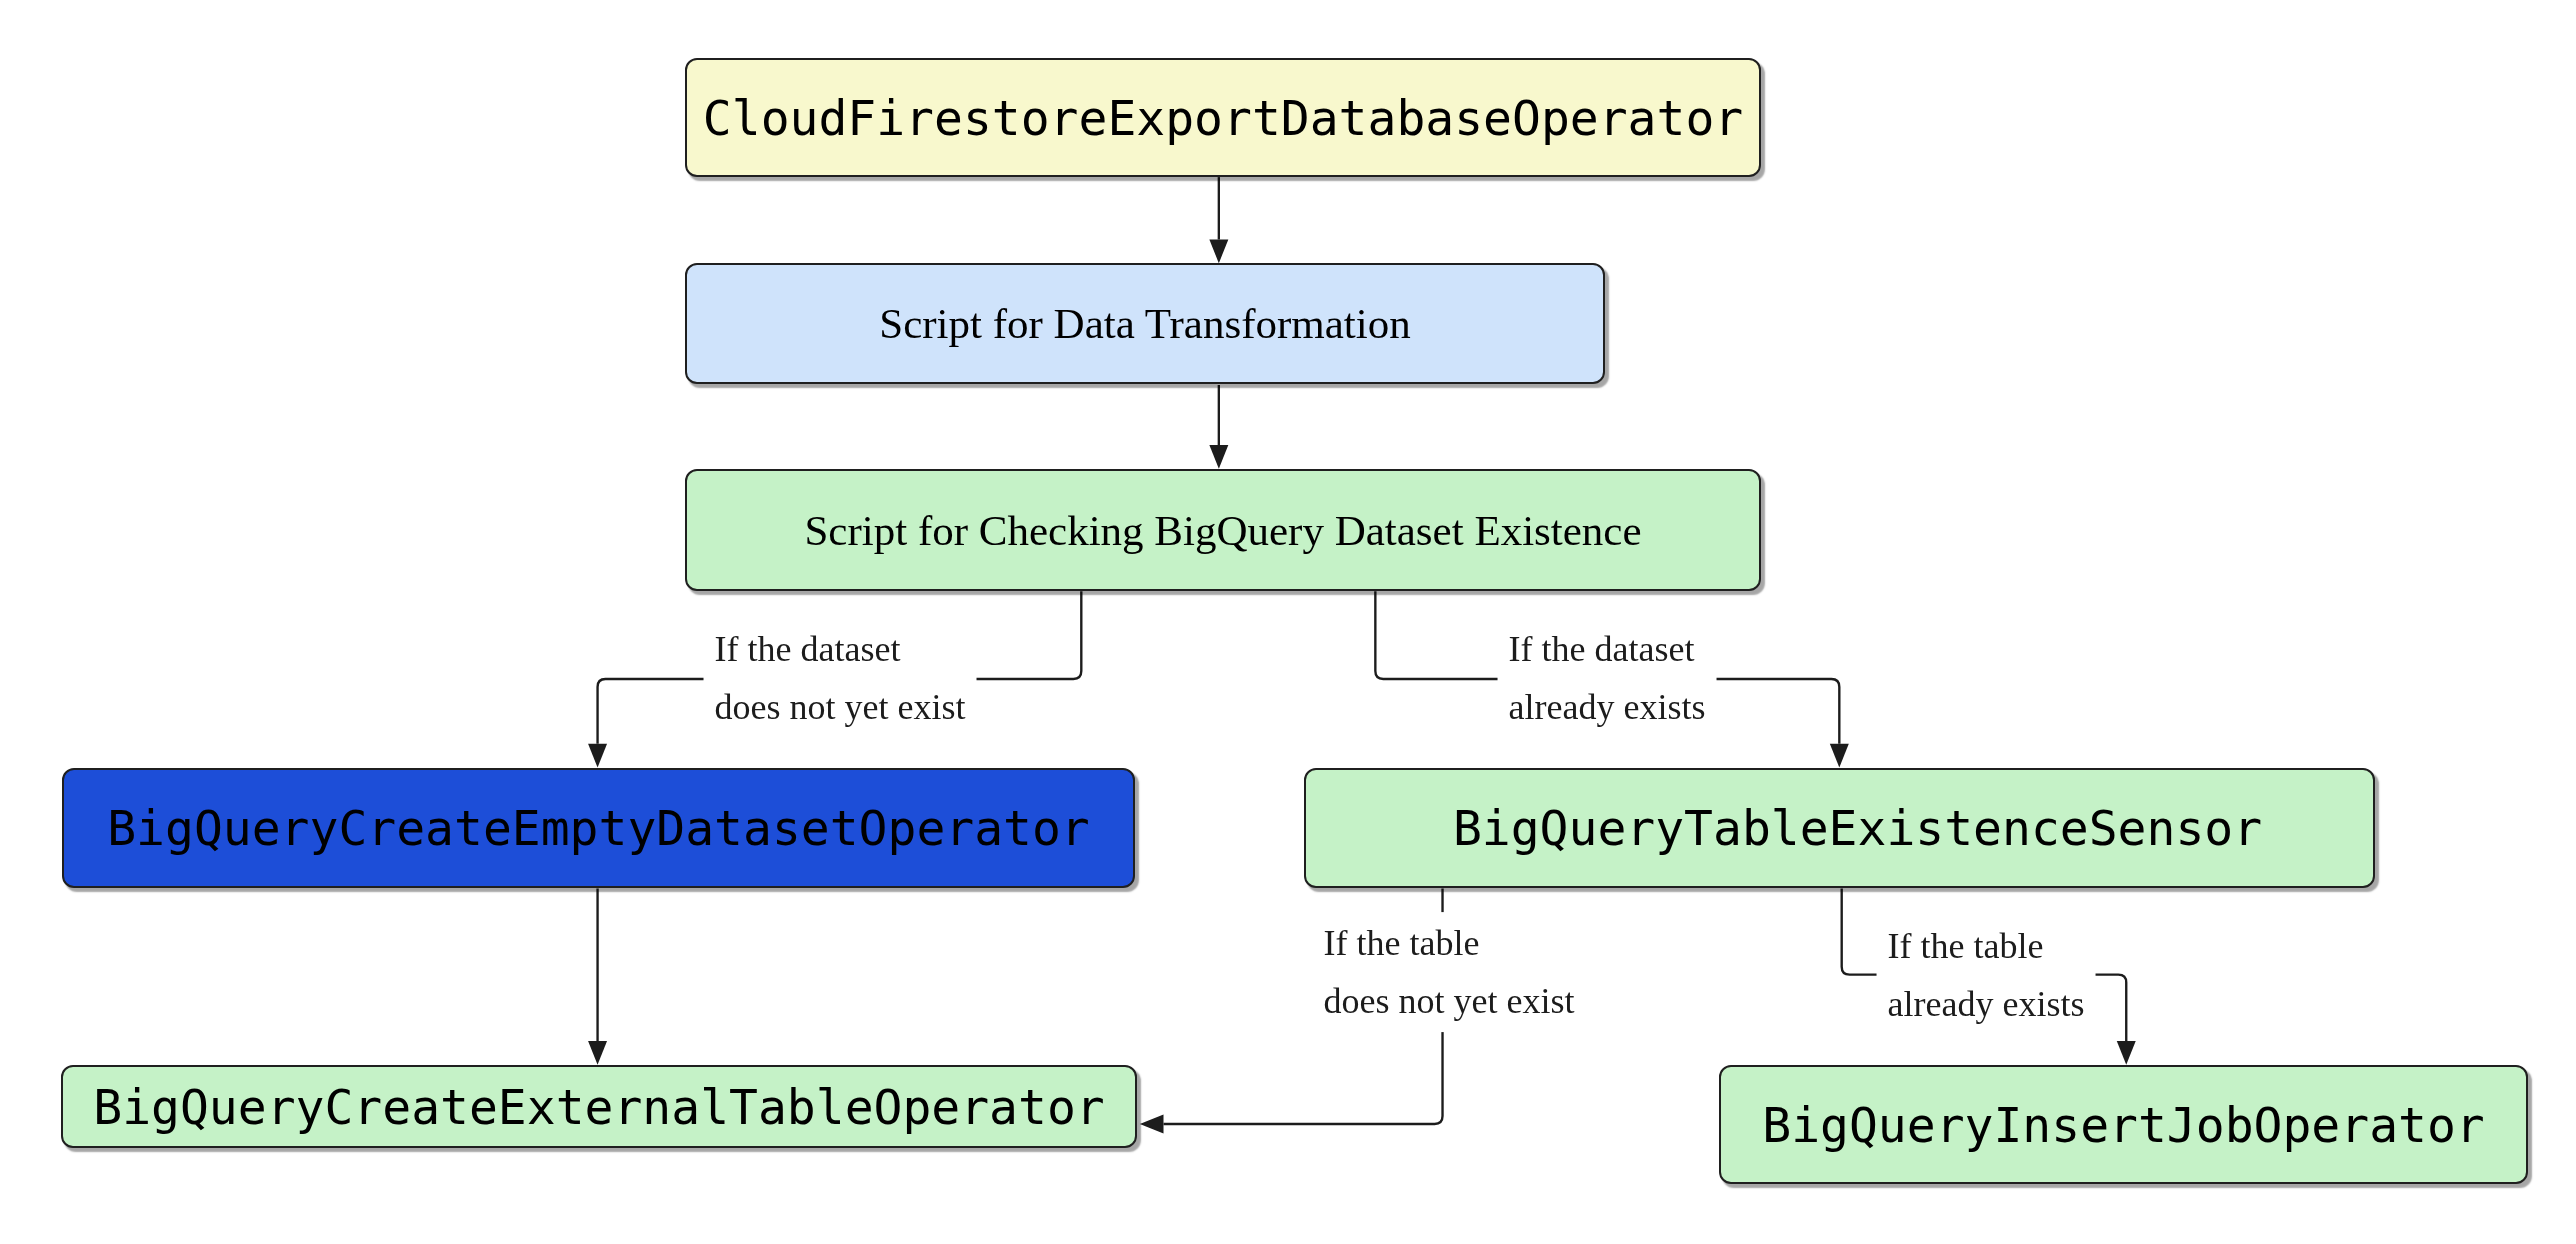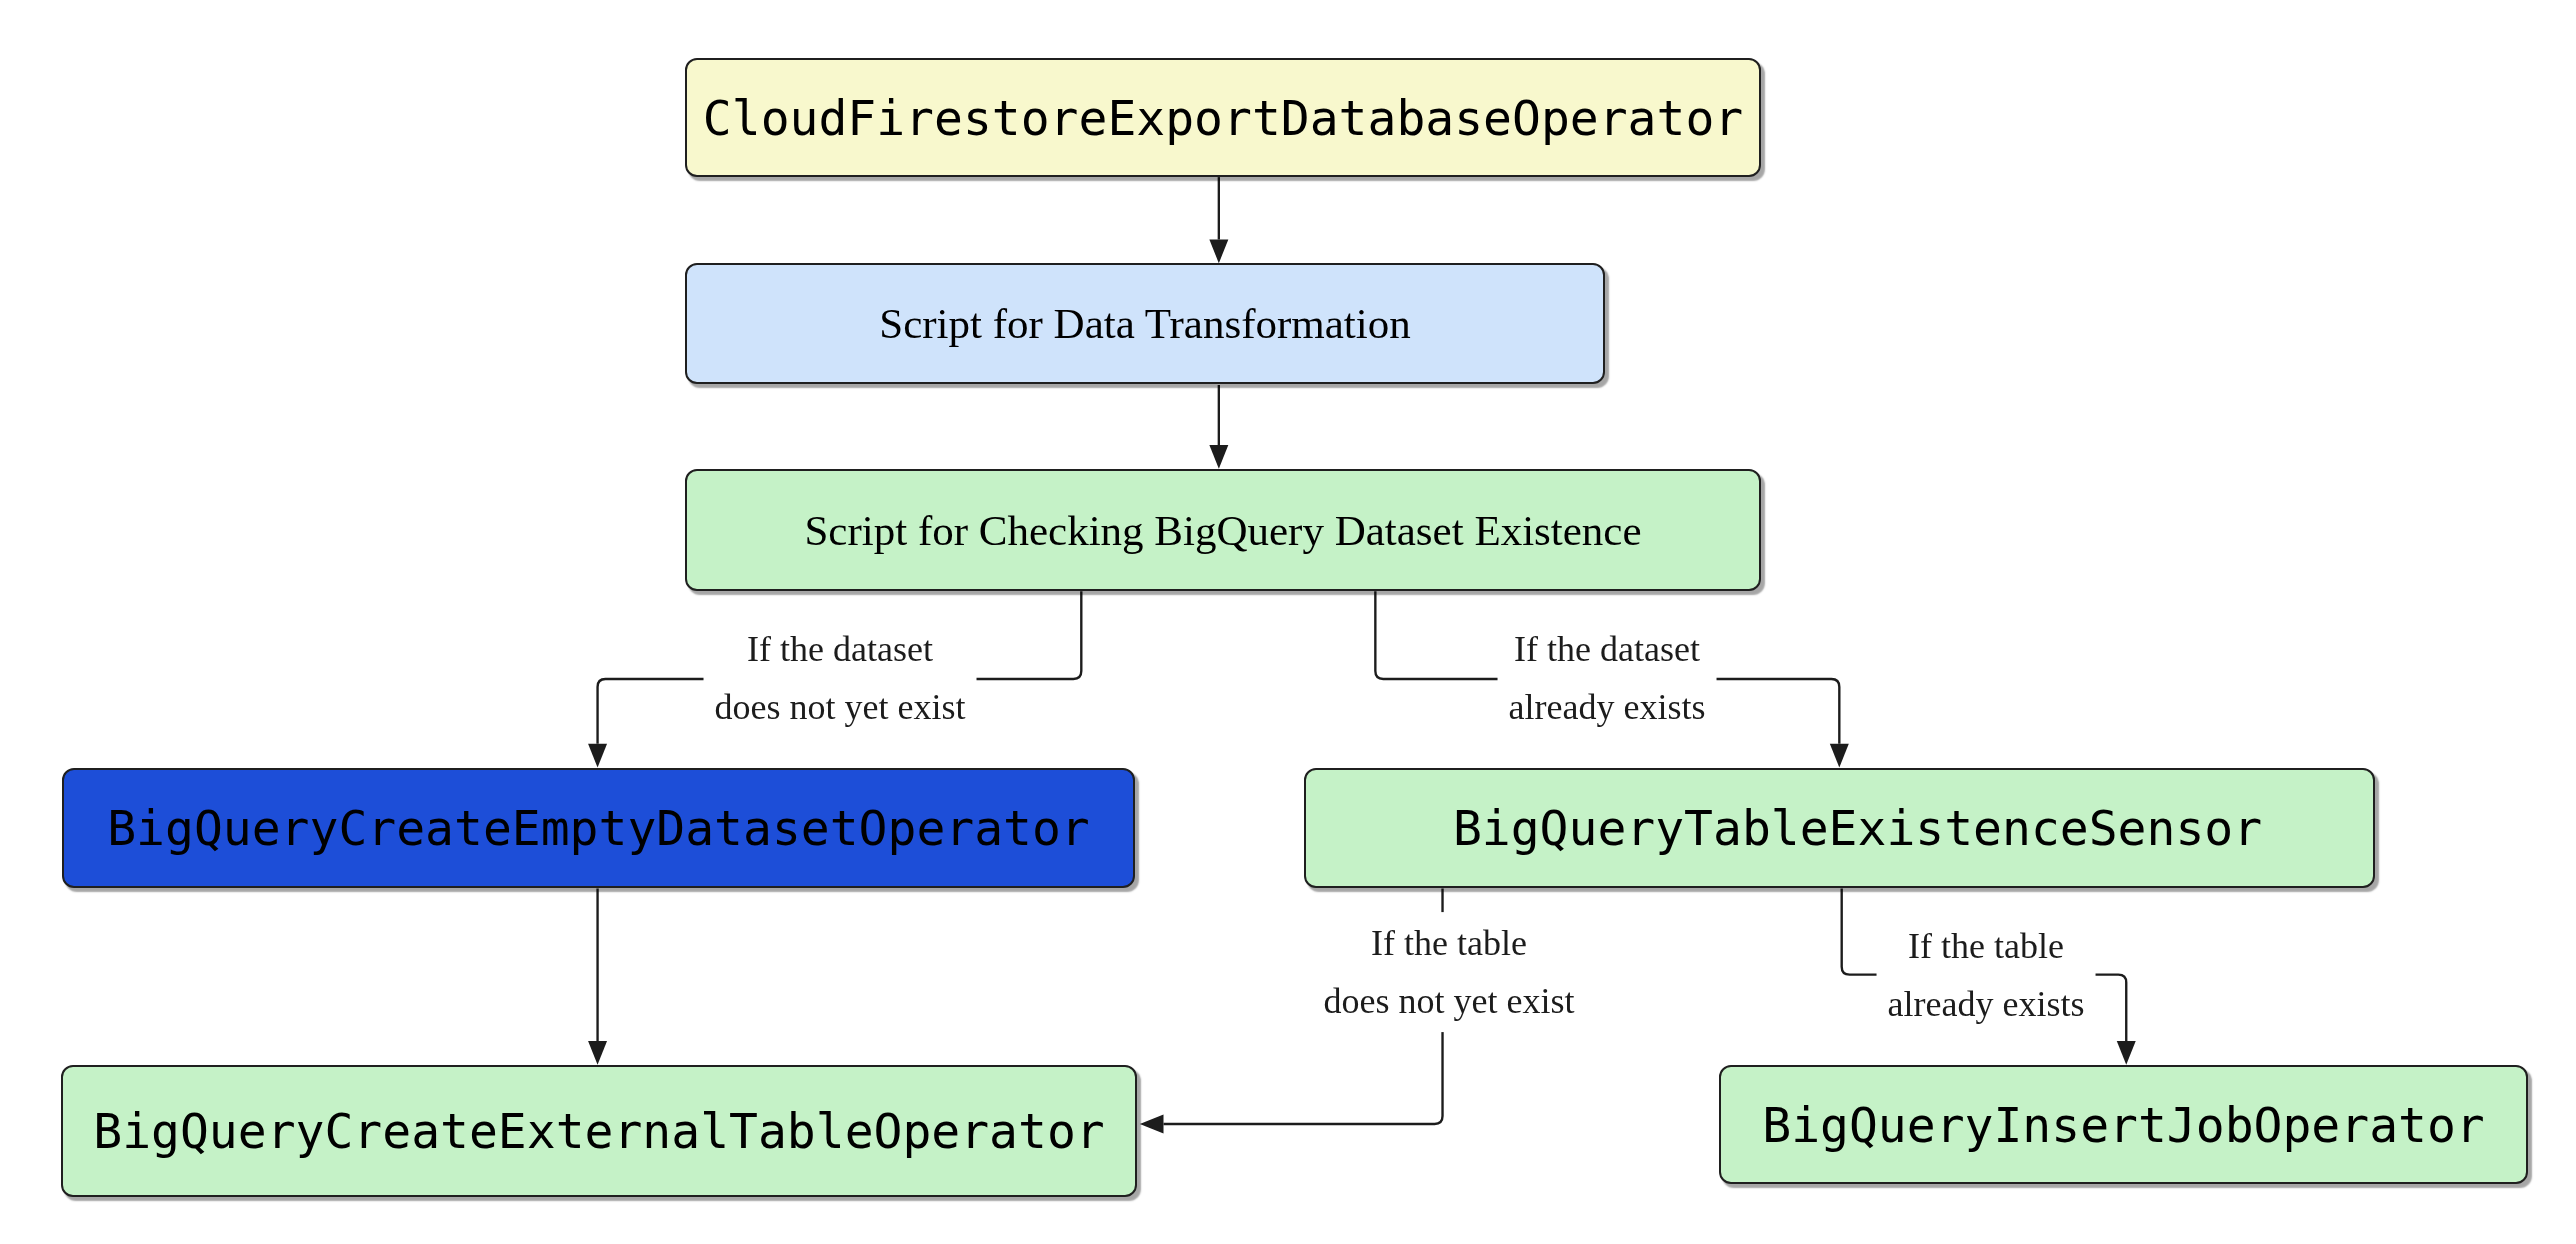"If the dataset" .edge-label { text-align: center -> left }
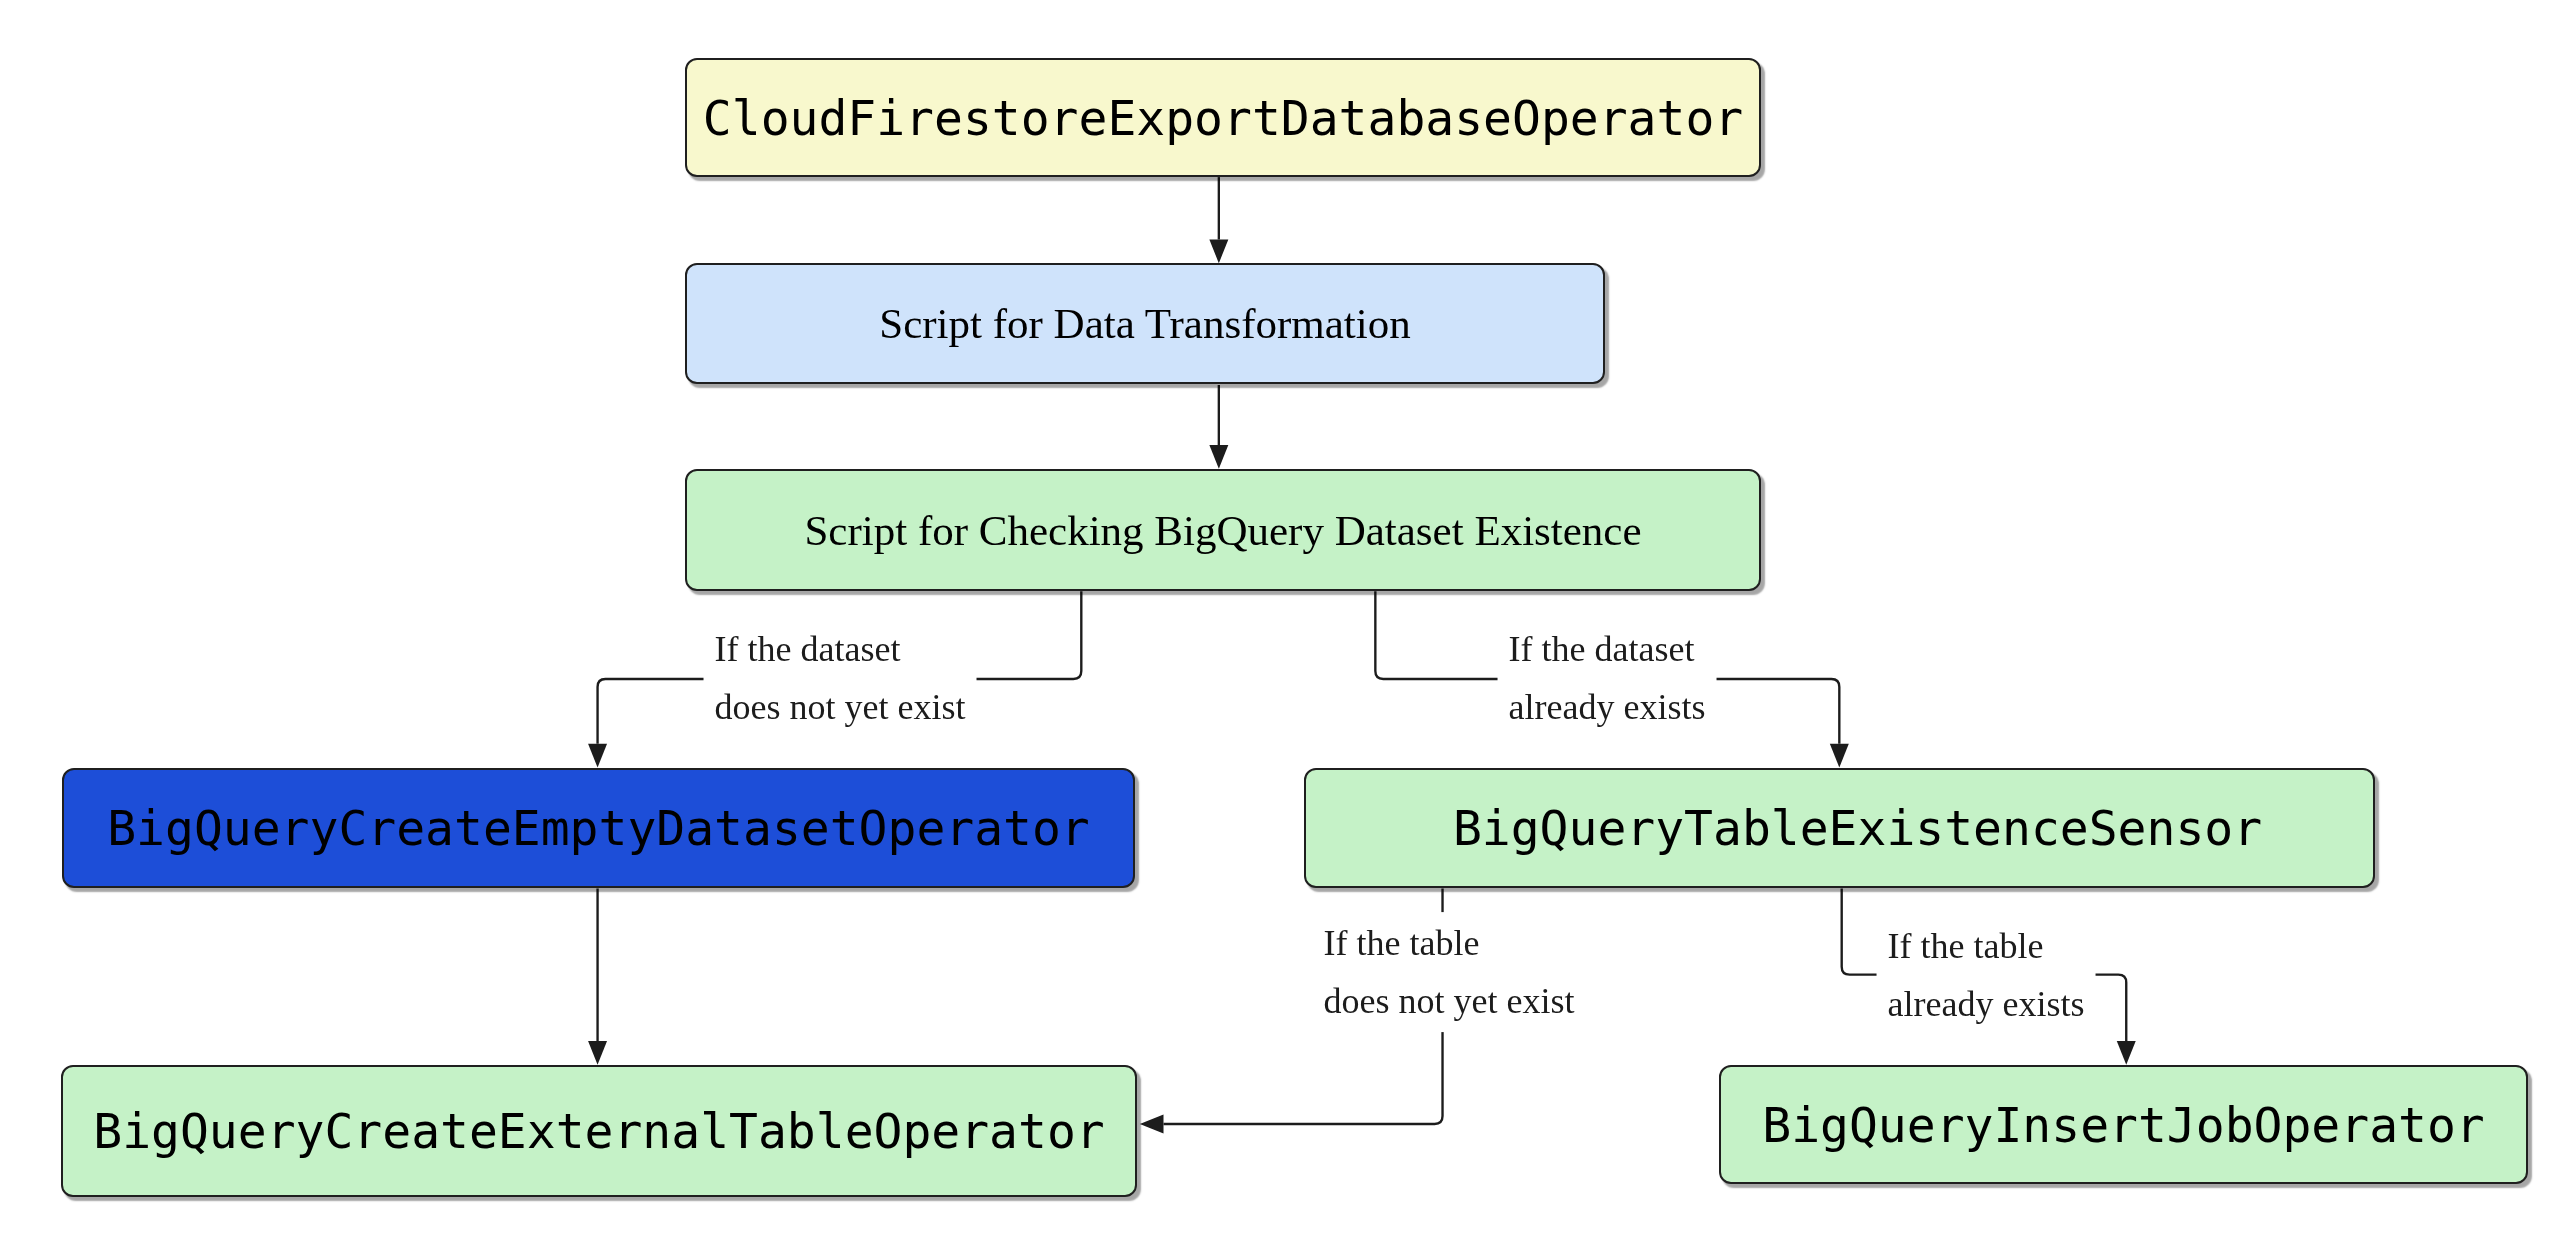"BigQueryCreateExternalTableOperator" div.node { height: 132px -> 83px }
